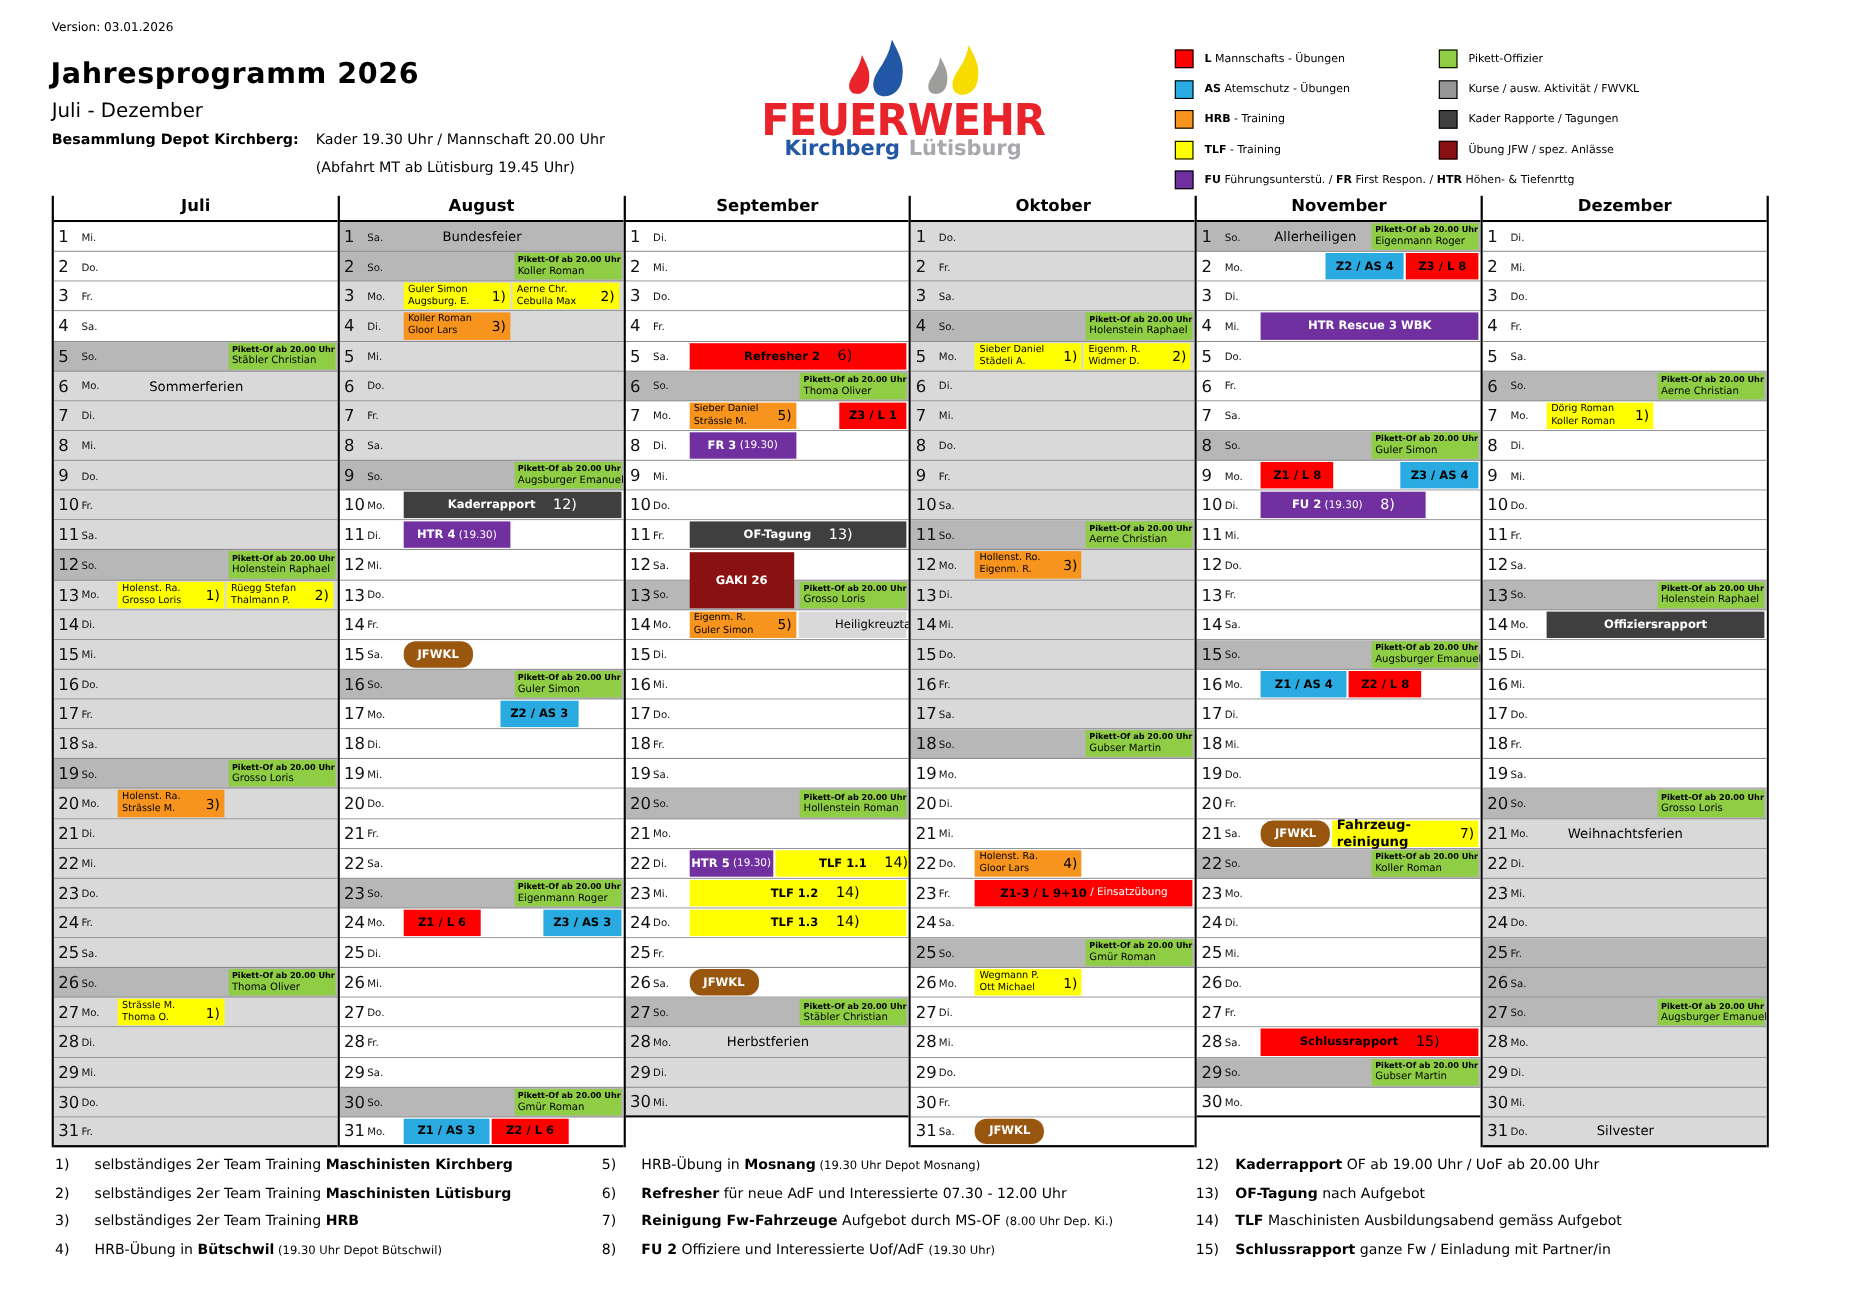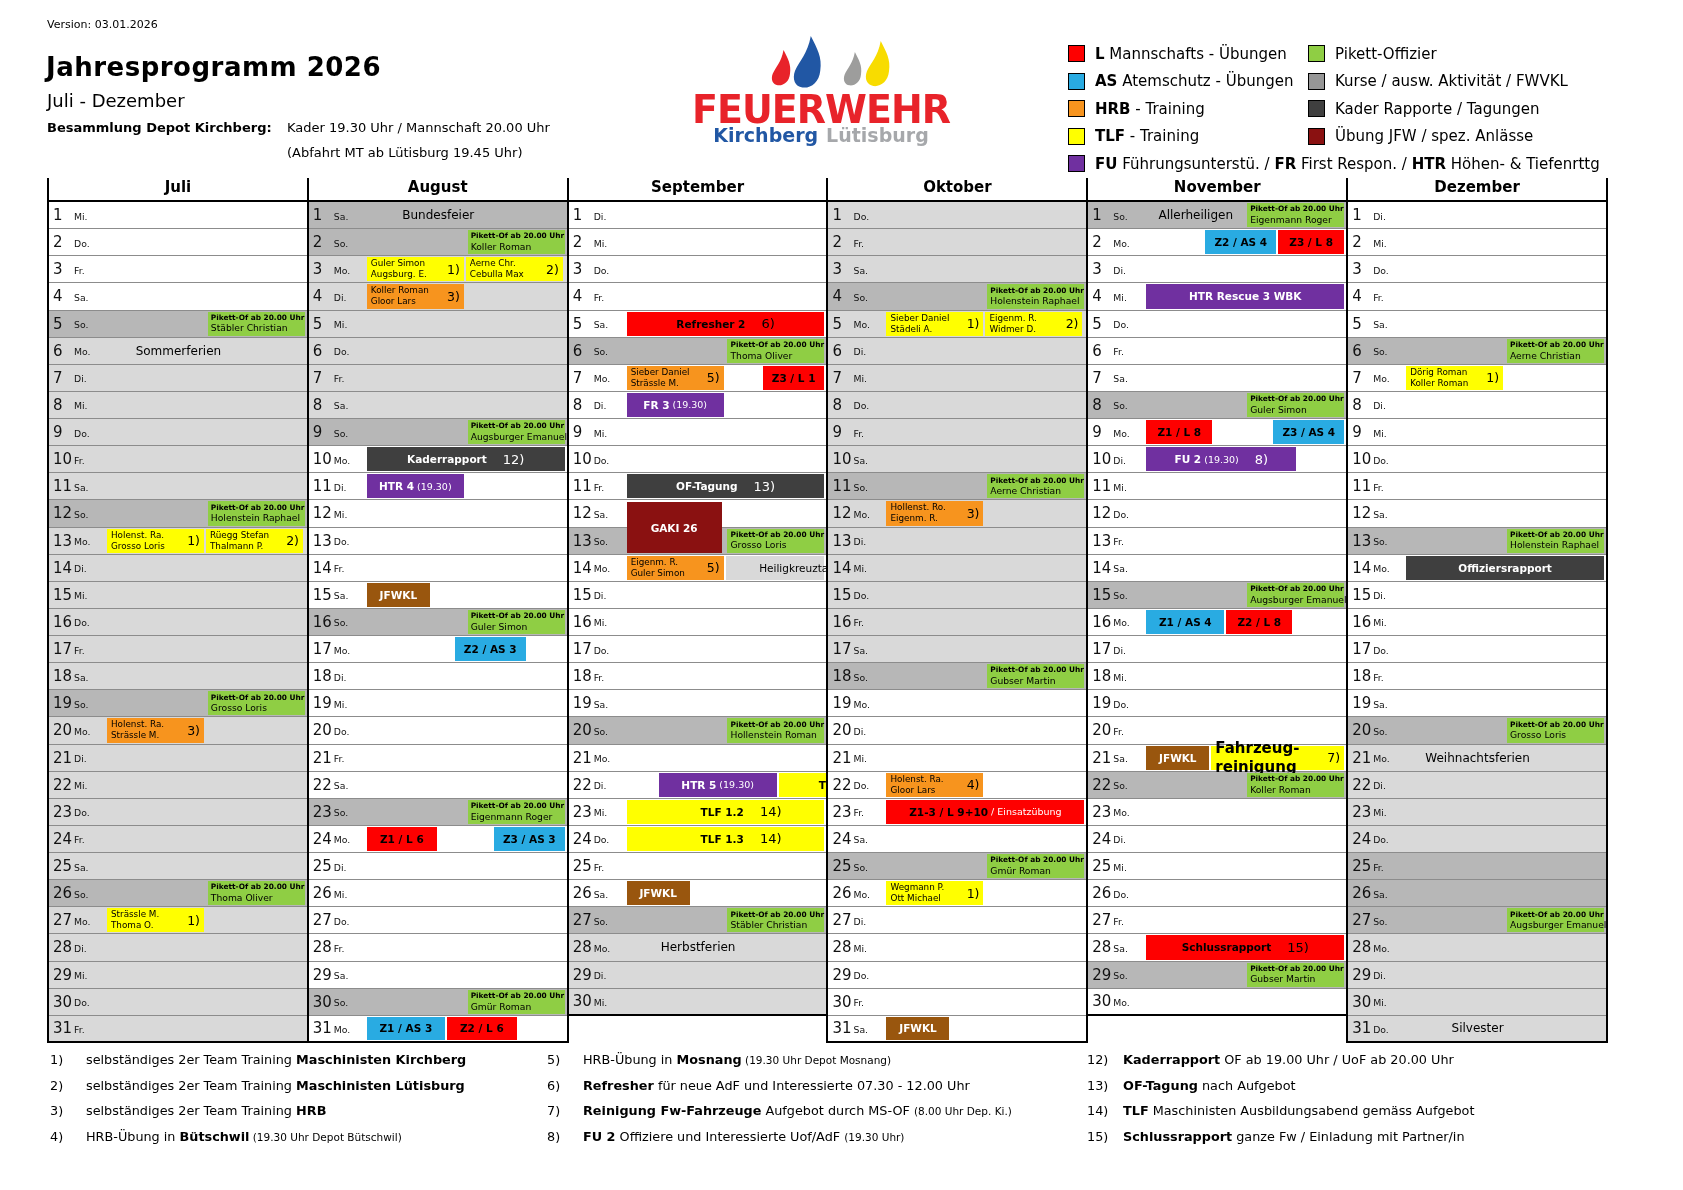"L Mannschafts - Übungen" .ltext { font-size: 15px -> 10px }
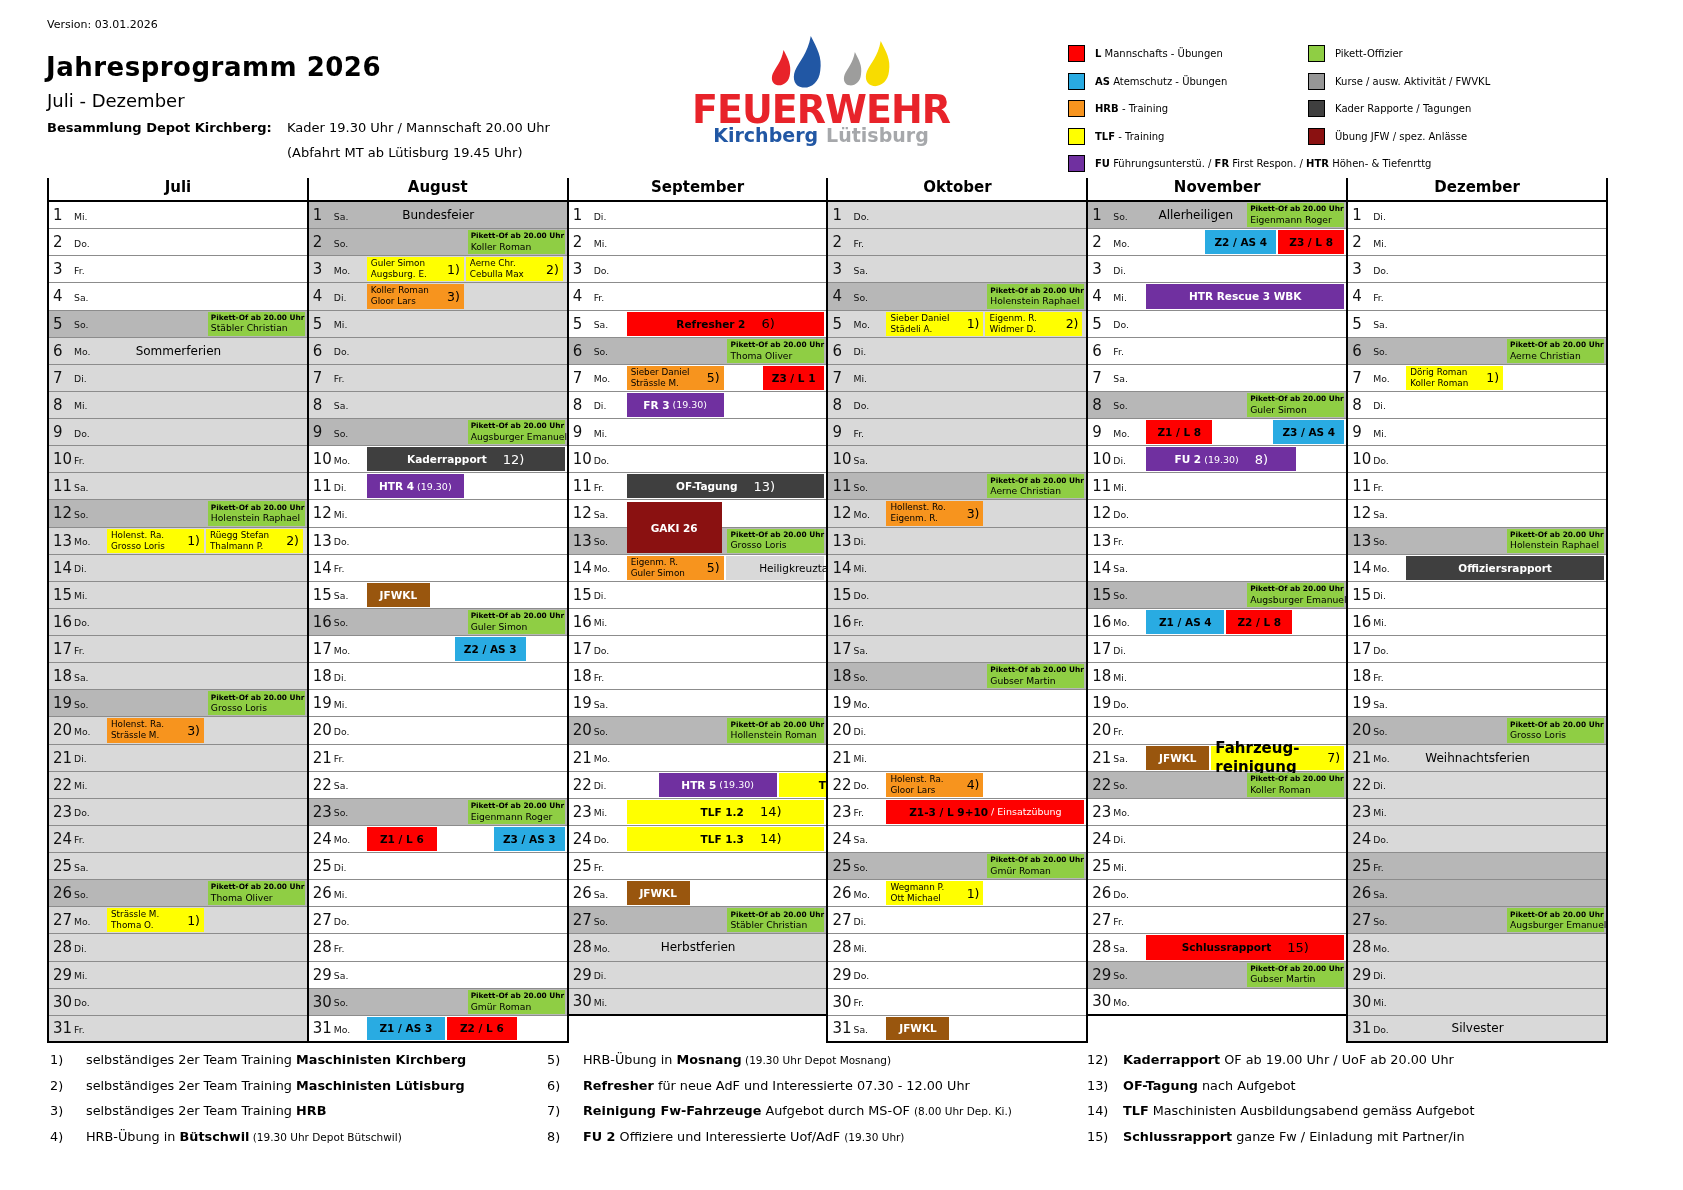"JFWKL" .c-brown { border-radius: none -> 11px }
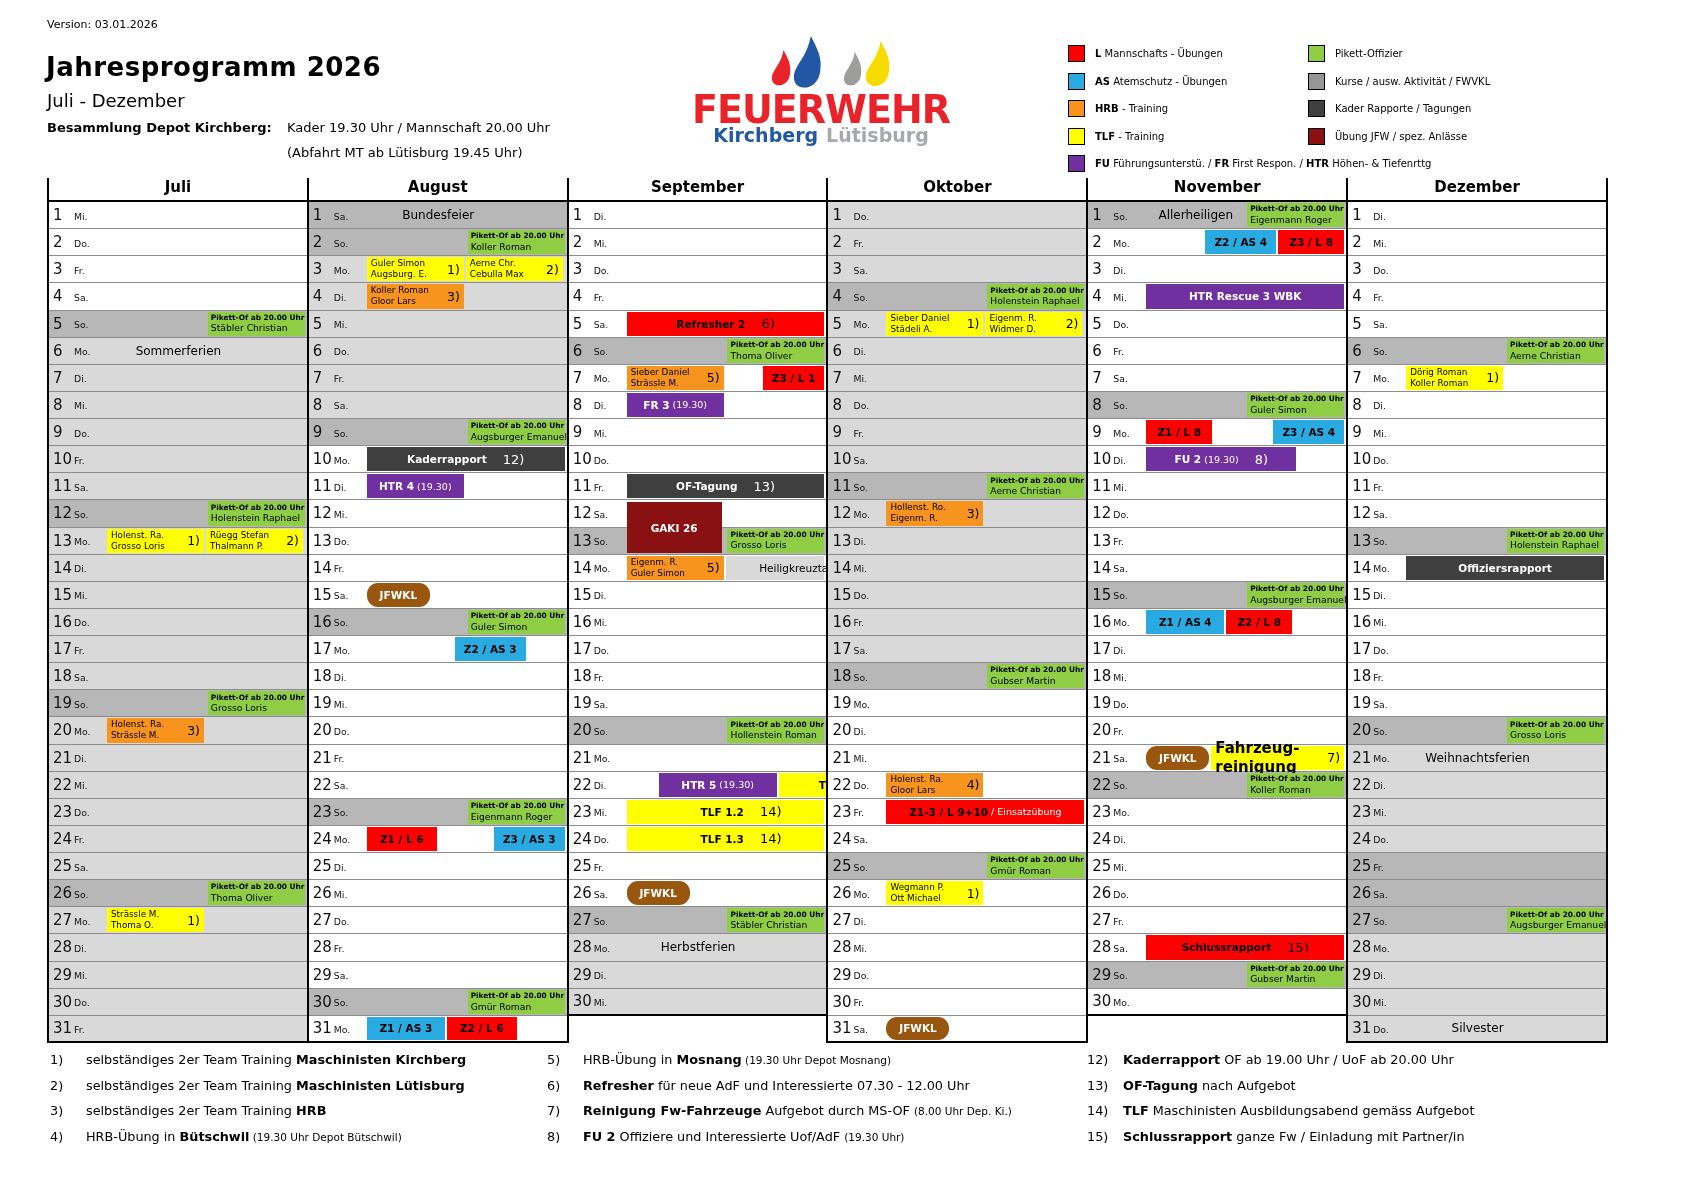"Fahrzeug-" .names.boldlines .lines { font-size: 15px -> 12px }
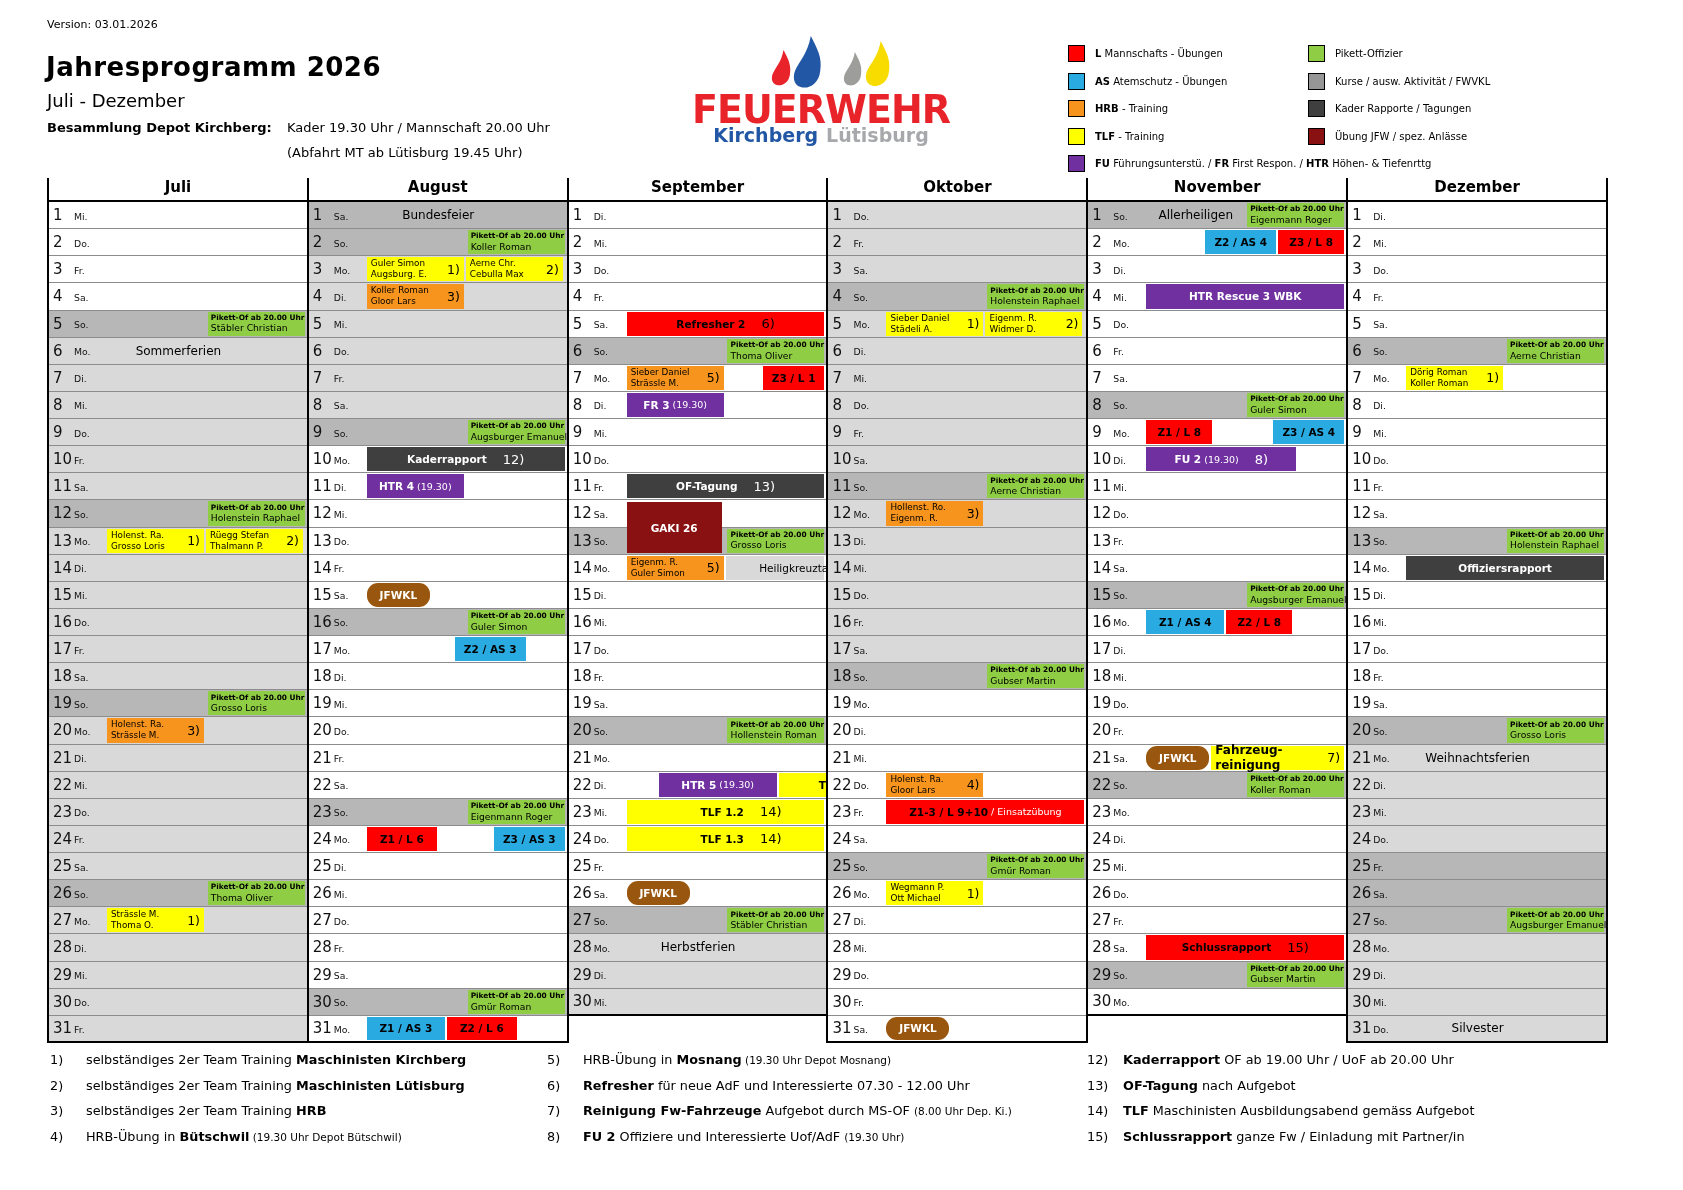"HTR 5" div.badge { margin-left: 32px -> none; width: 118px -> 76px }
